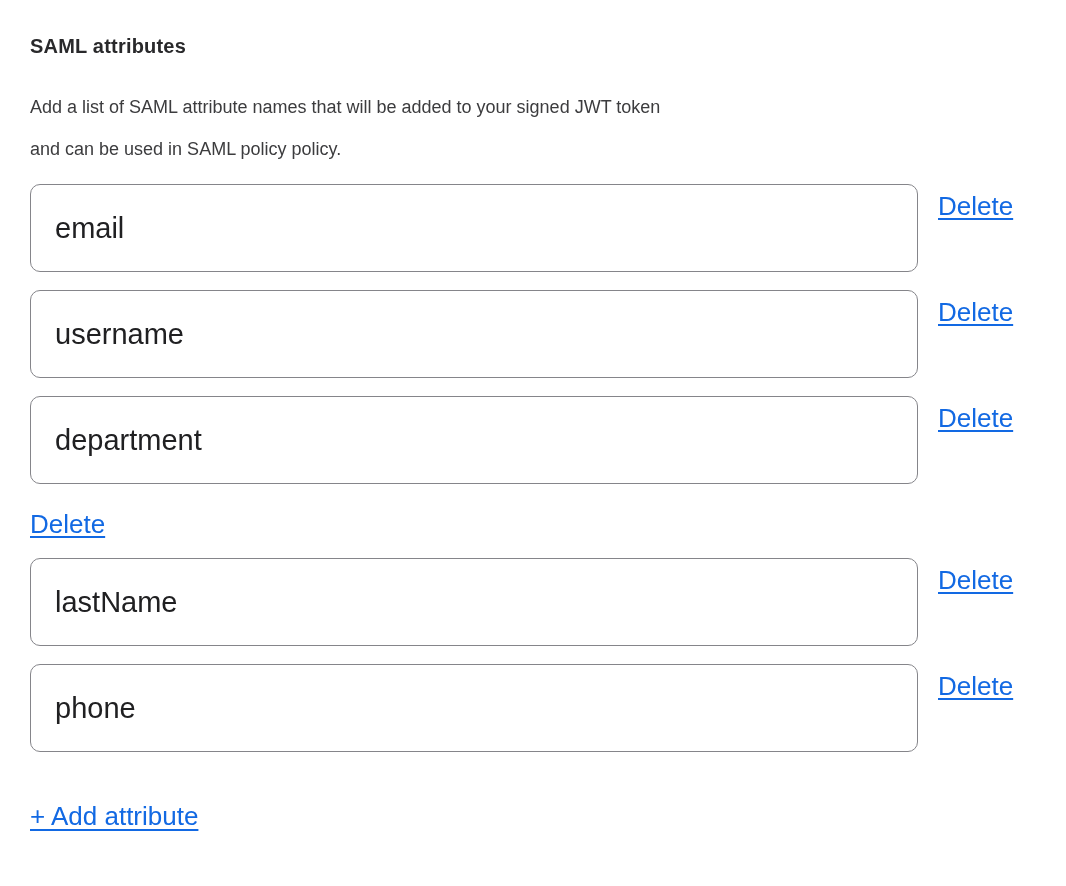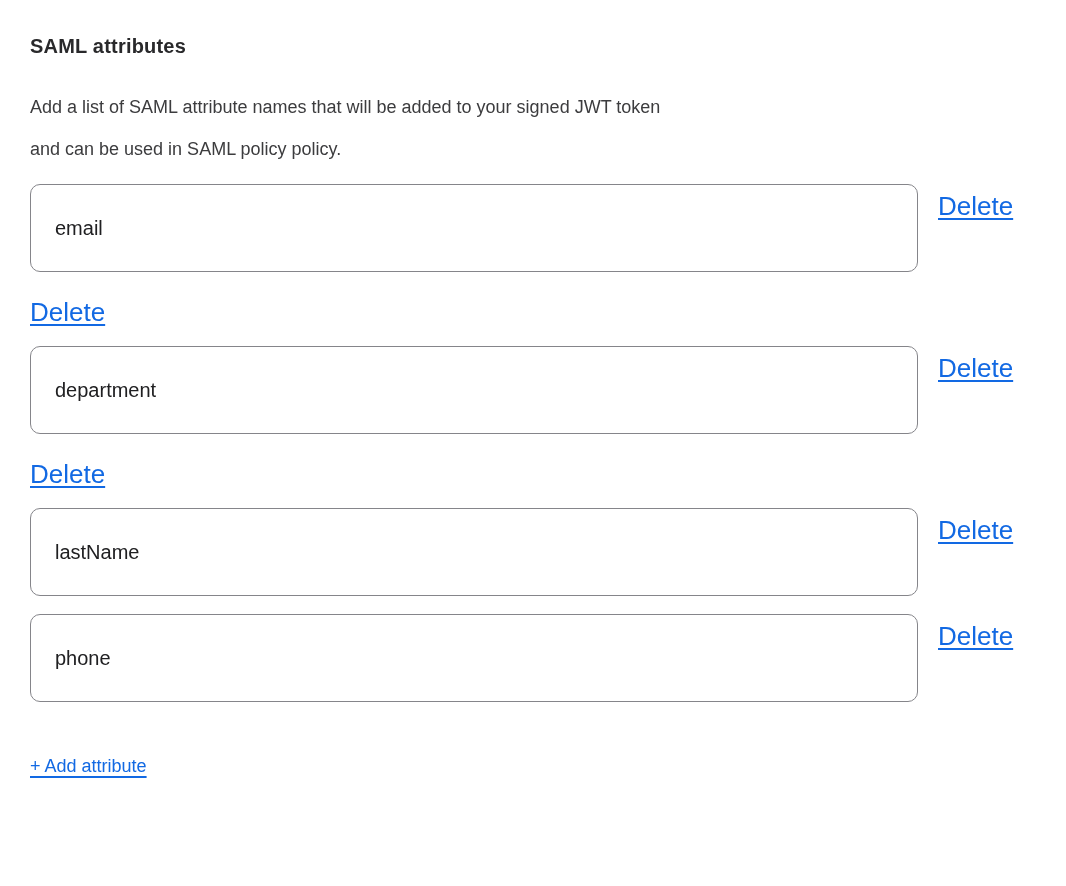"email" .attr-input { font-size: 20px -> 29px }
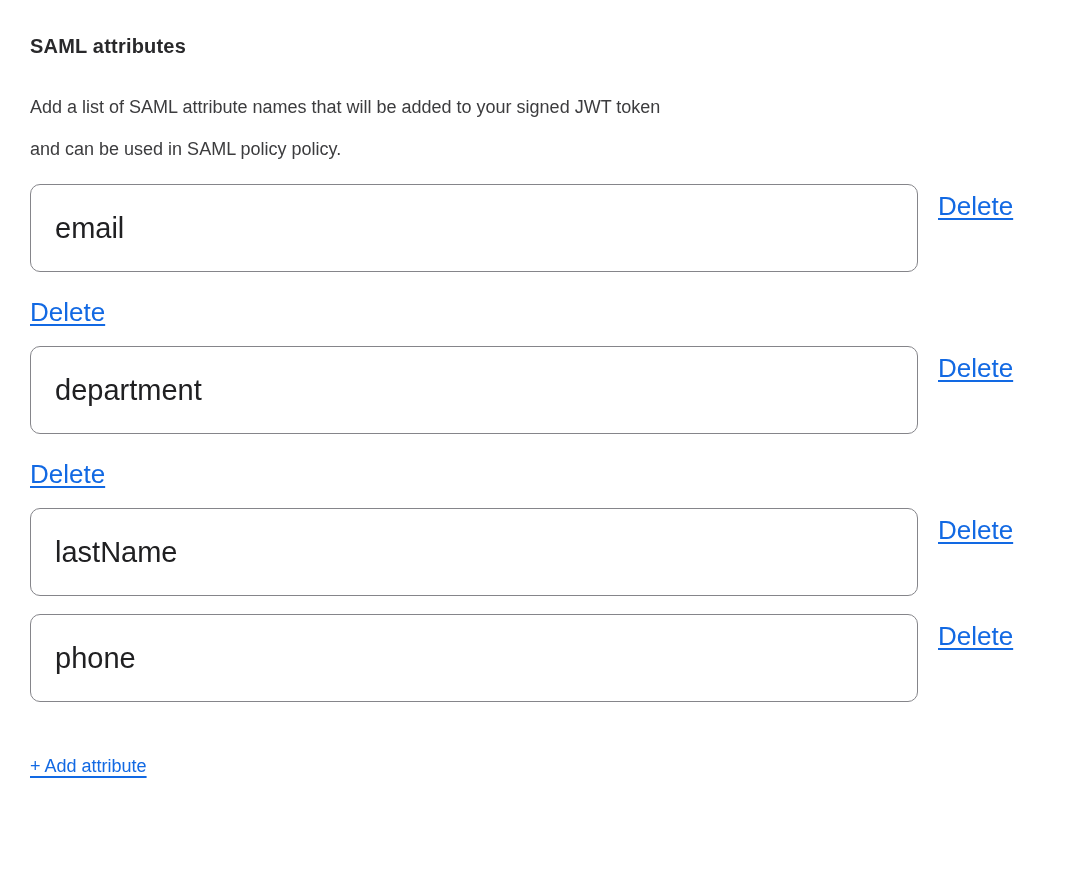"username" input.attr-input { html: none -> <input> }
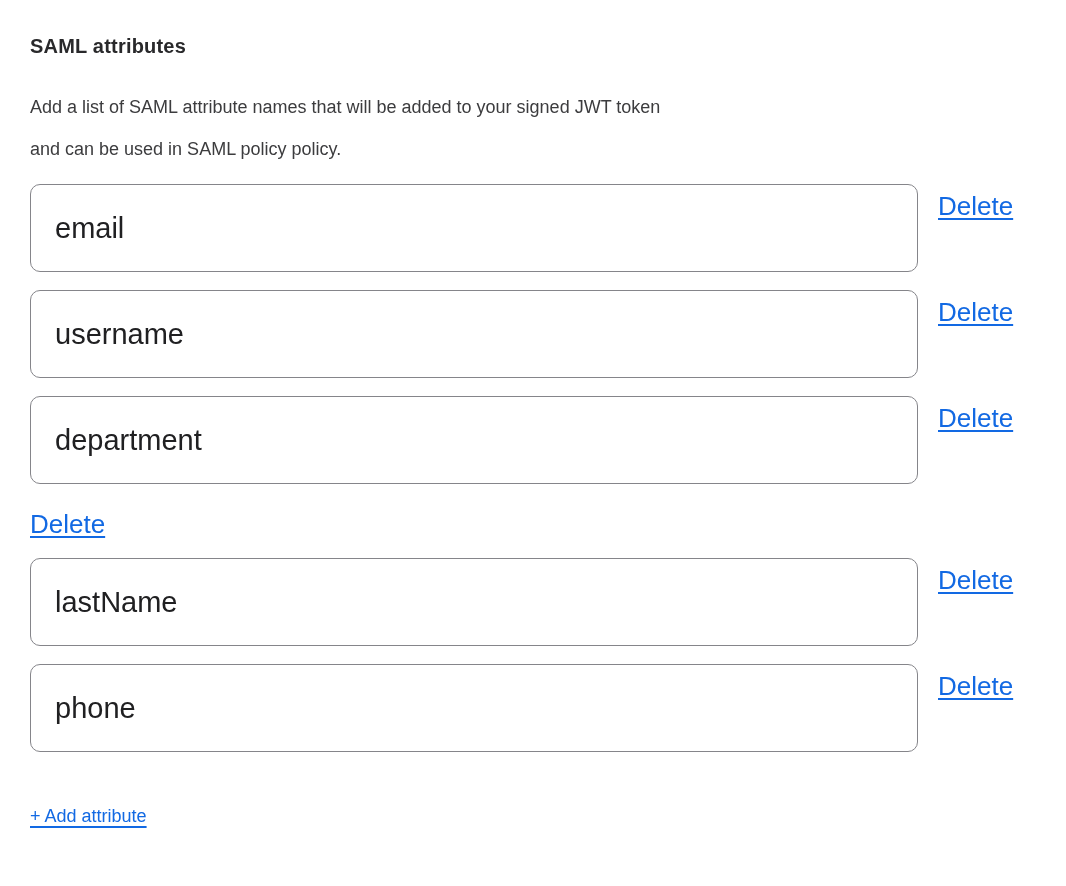"+ Add attribute" .add-link { font-size: 18px -> 26px }
